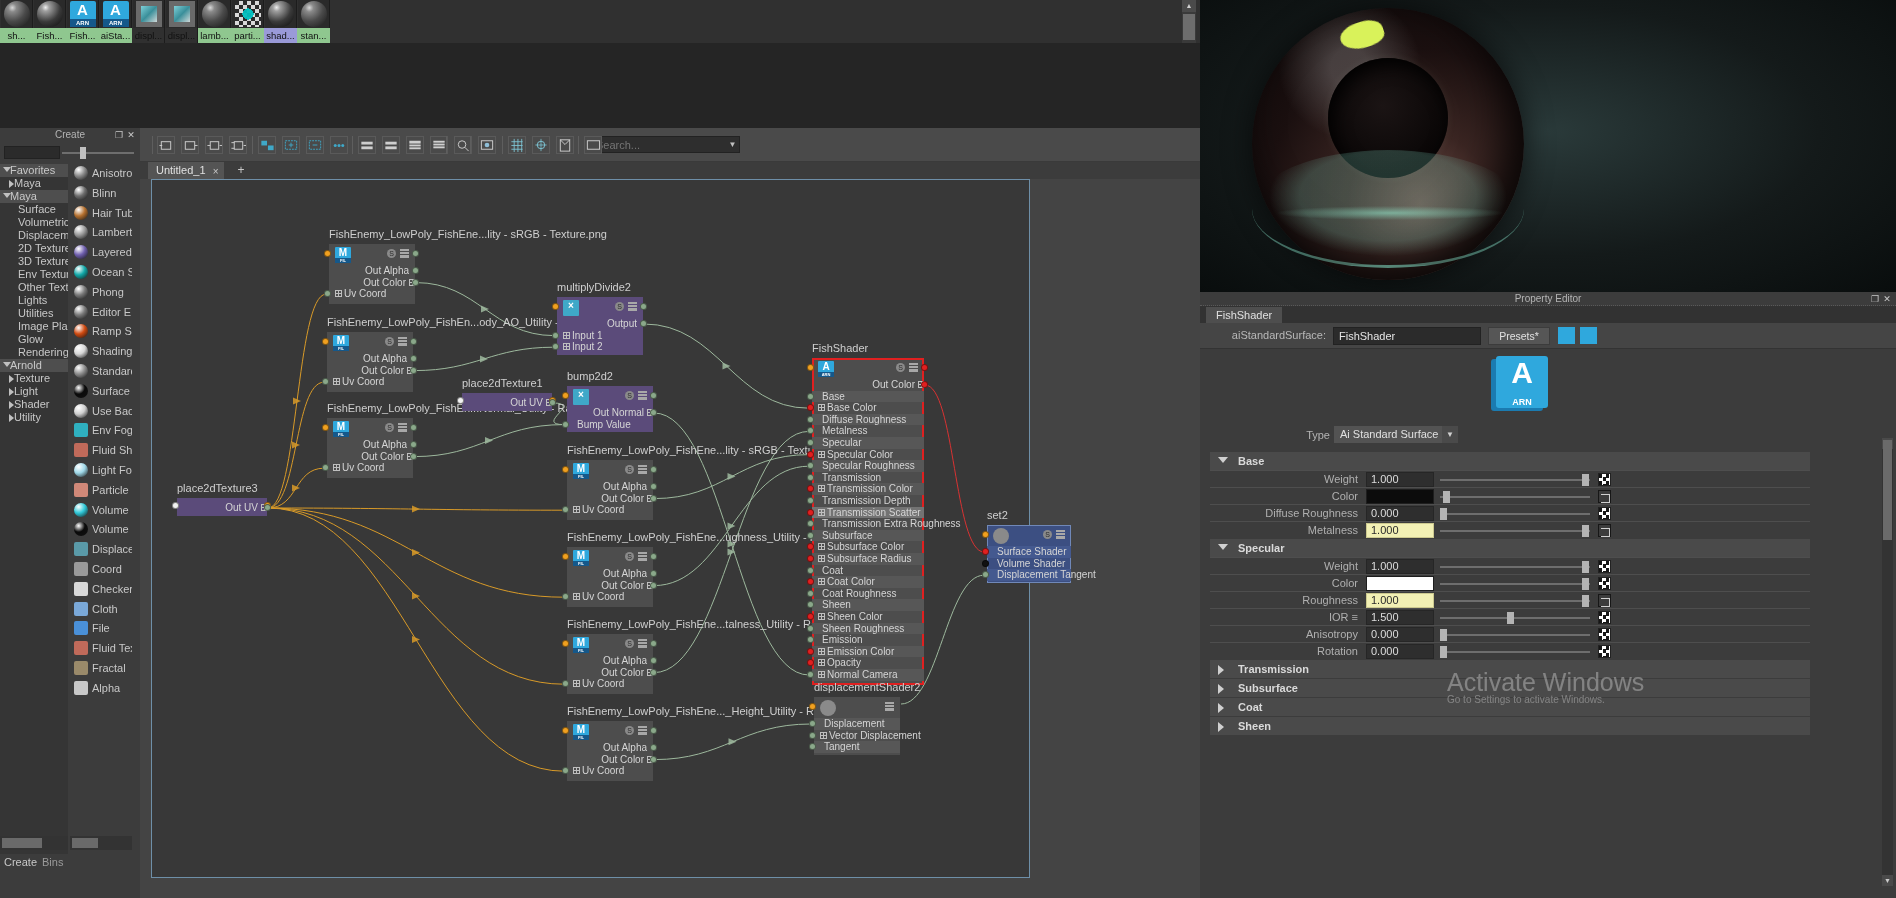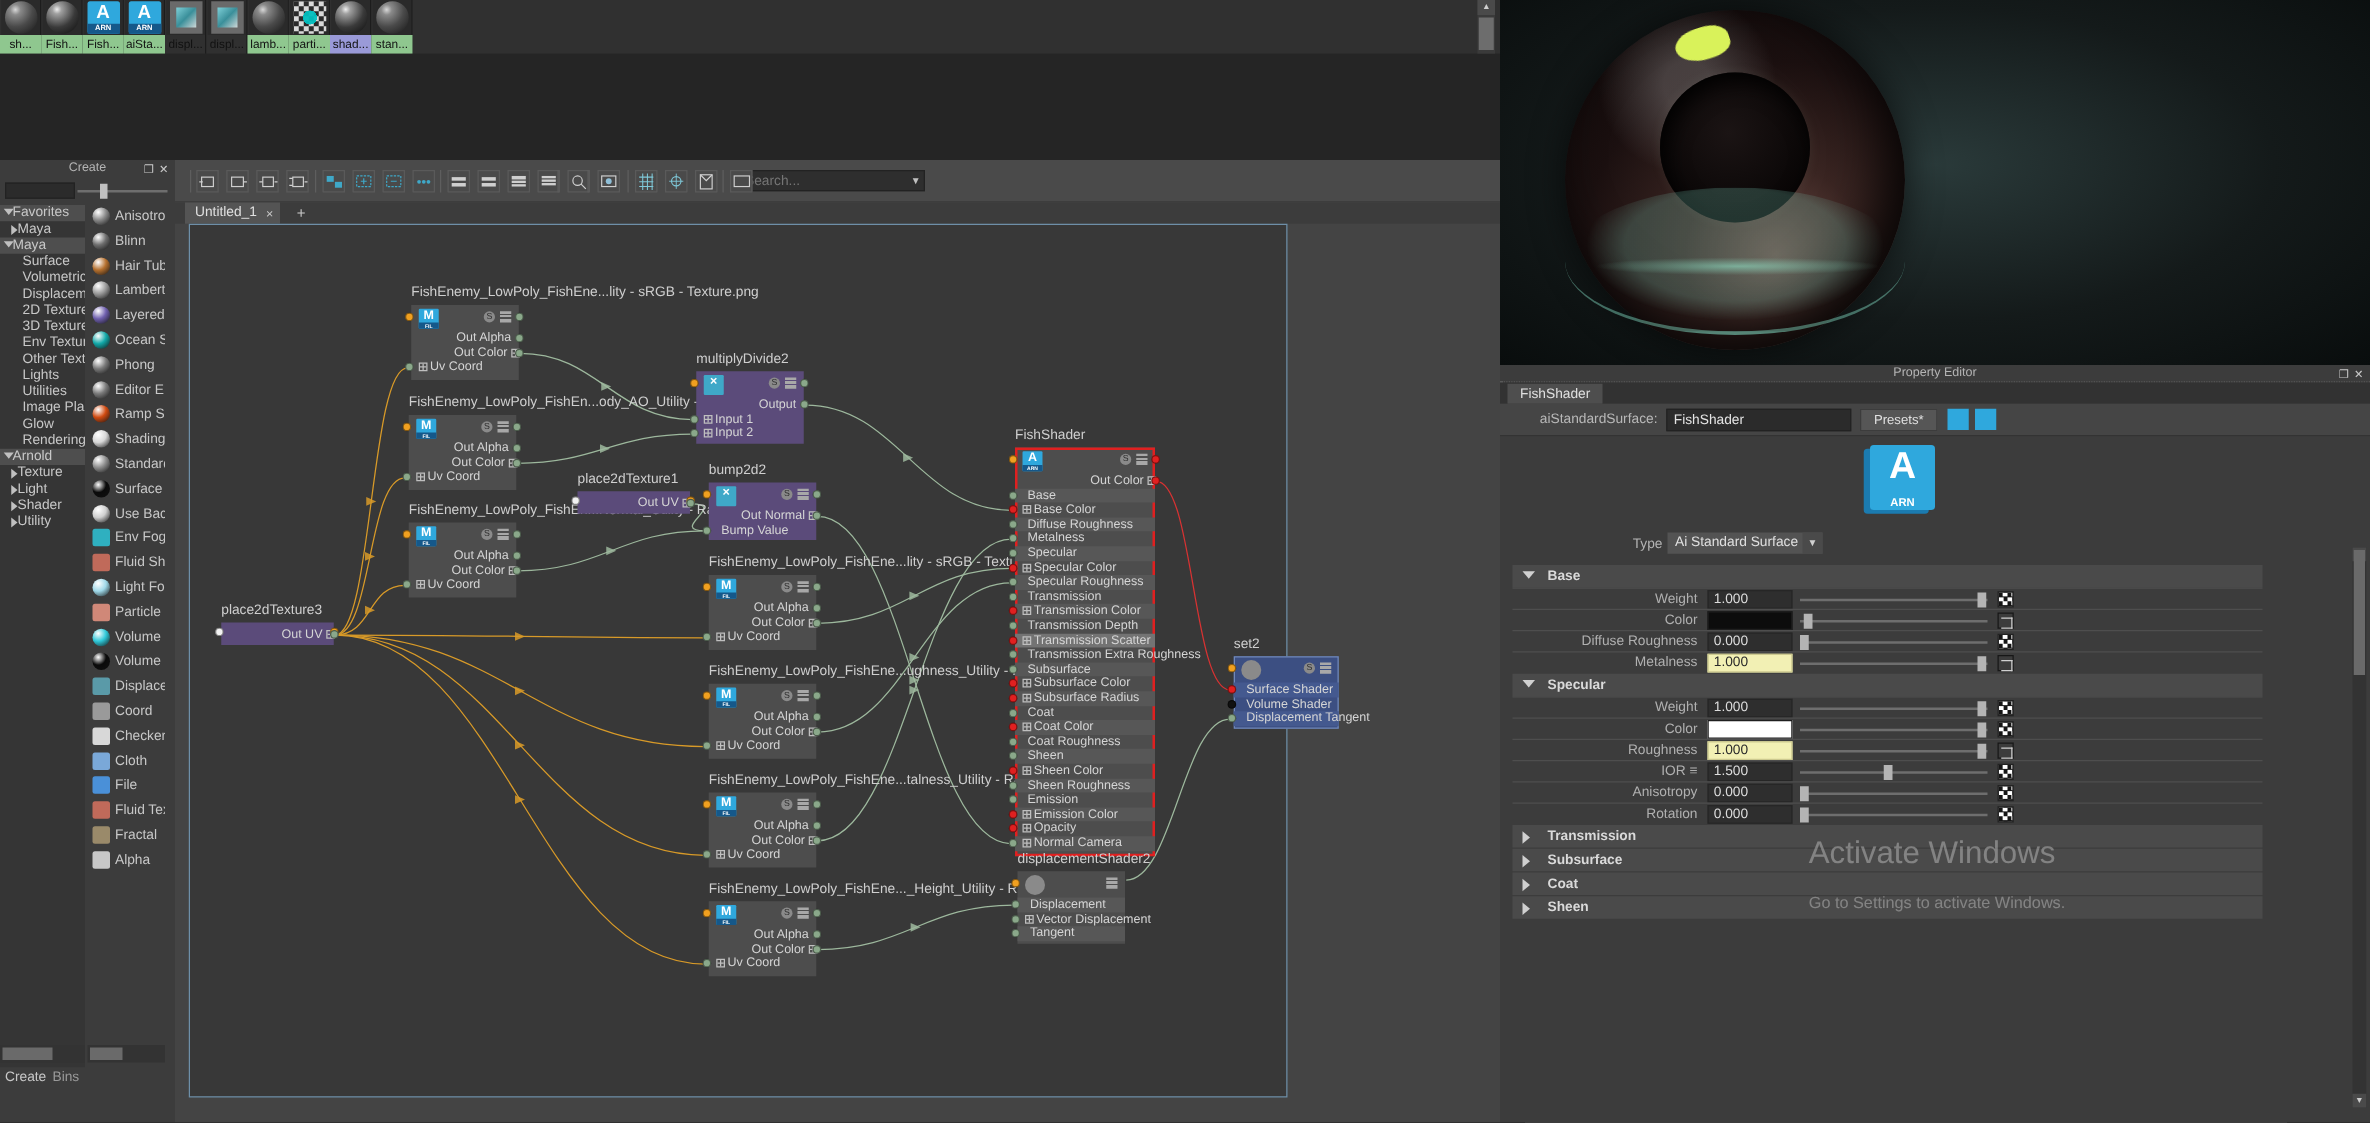"Go to Settings to activate" .watermark2 { font-size: 13px -> 10px; margin-top: 20px -> none }
